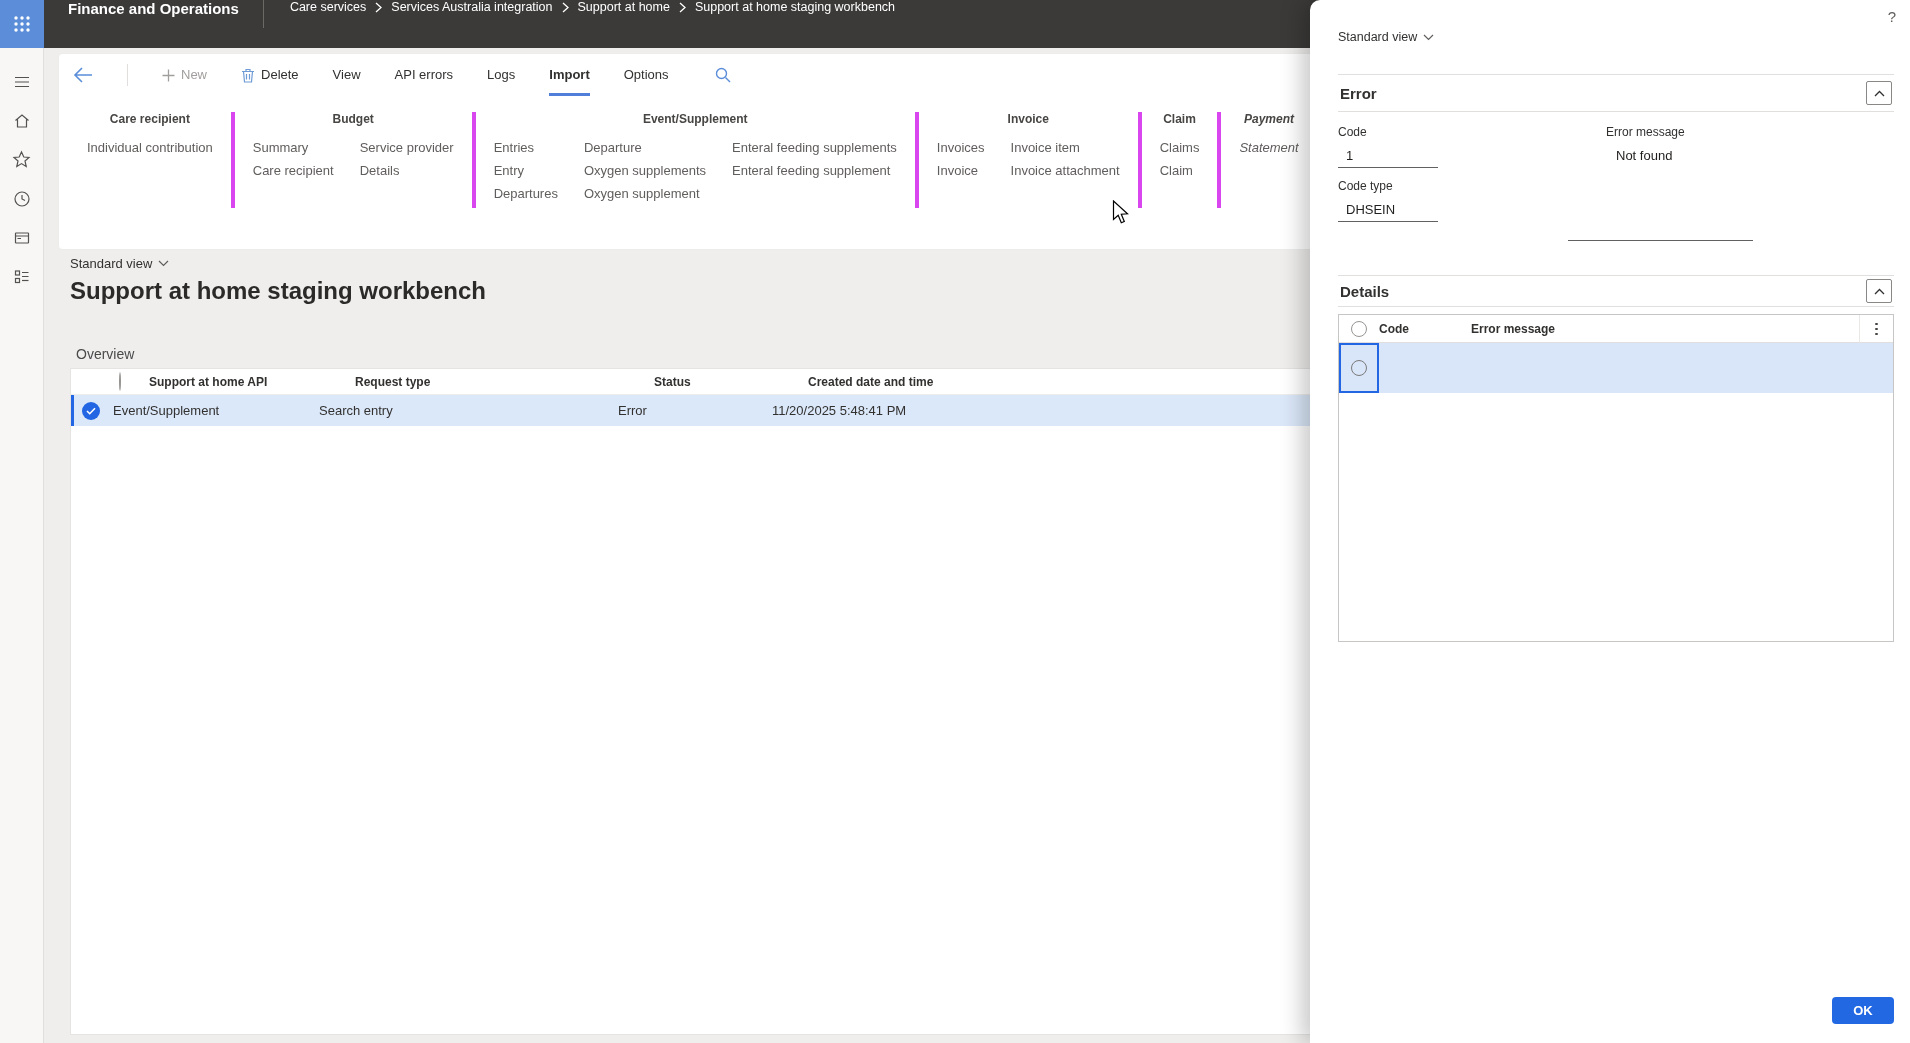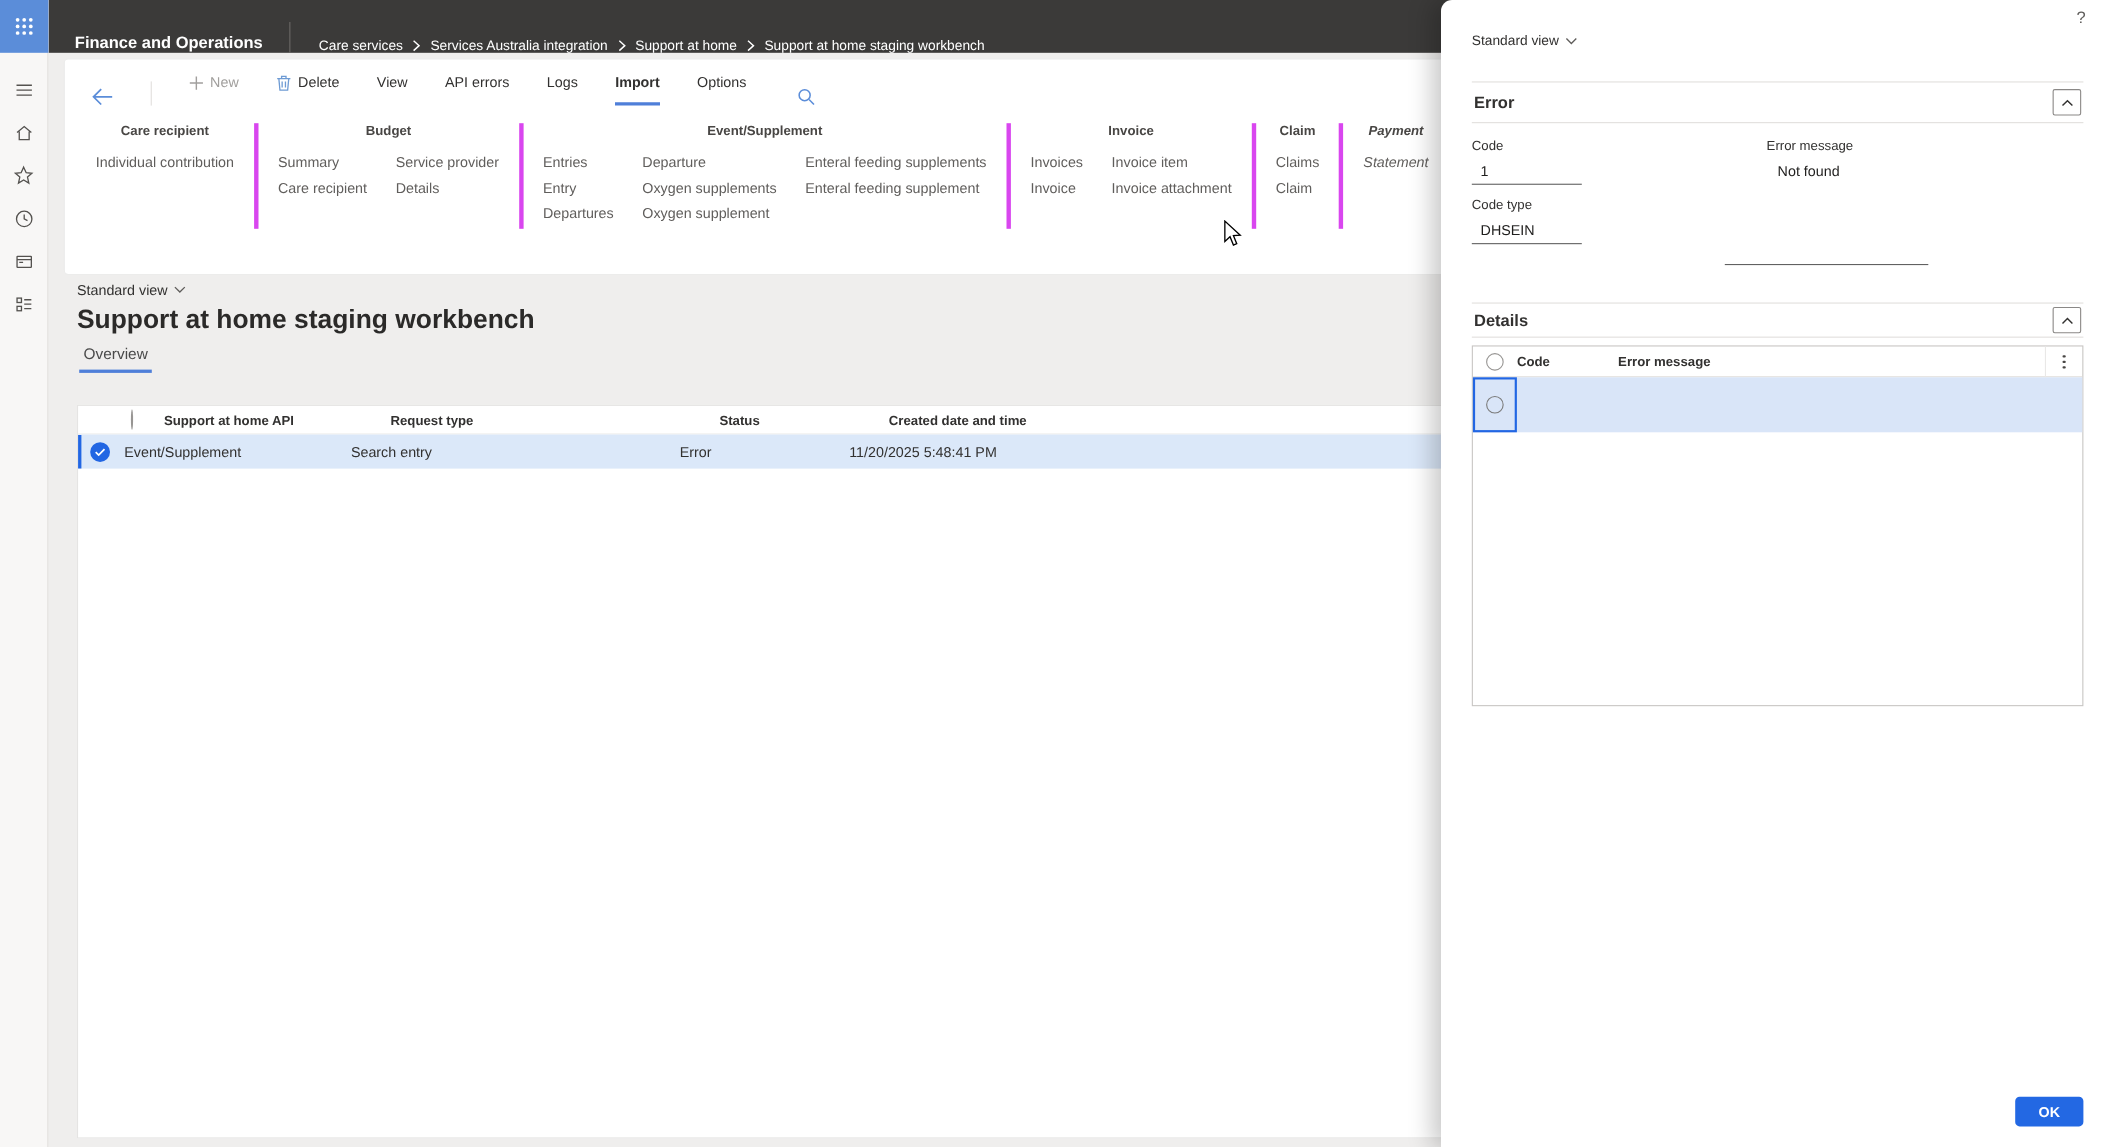"Finance and Operations" .topbar { align-items: flex-end -> flex-start }
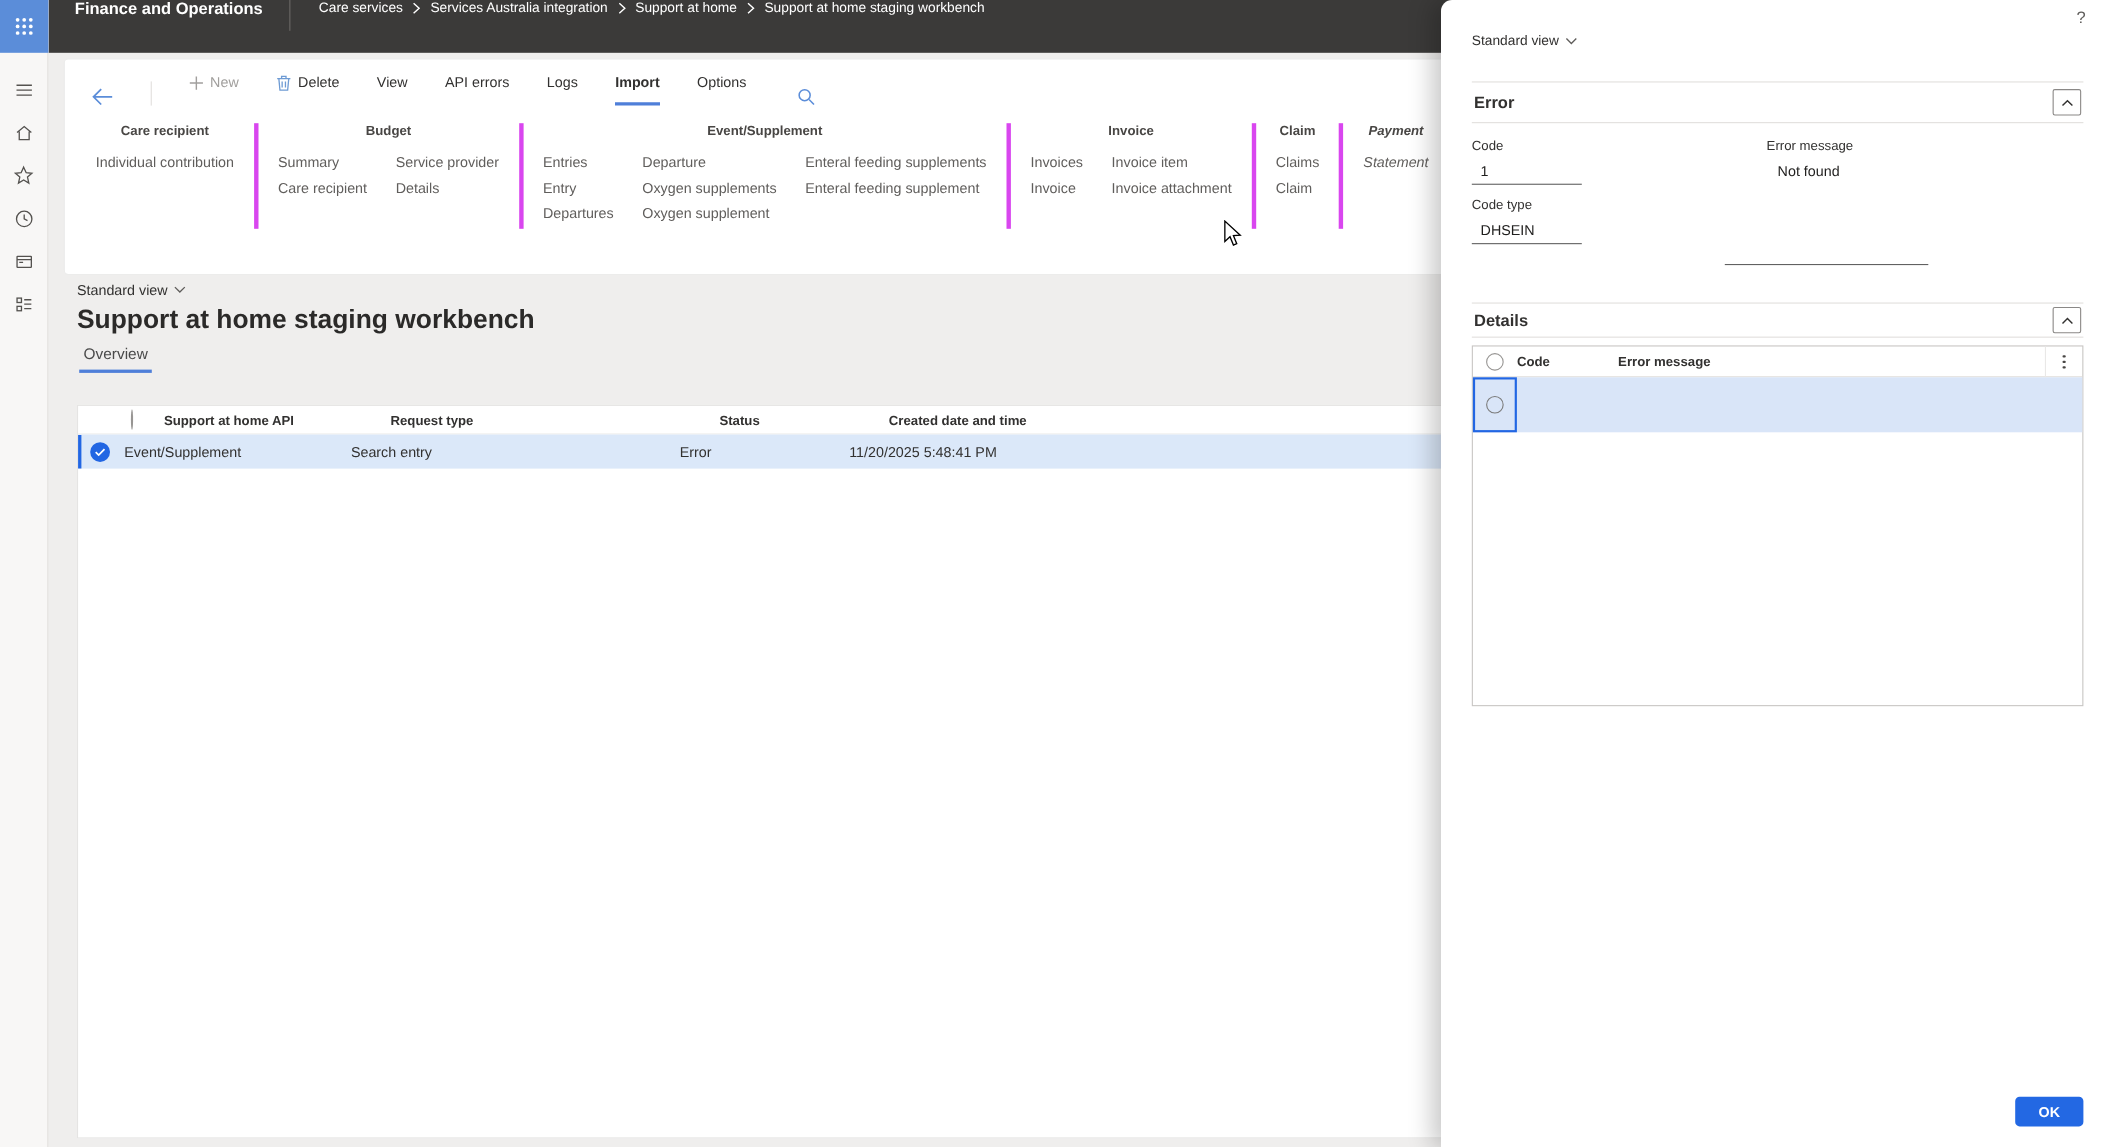"New" .toolbar { align-items: flex-end -> center; padding-left: 24px -> 14px }
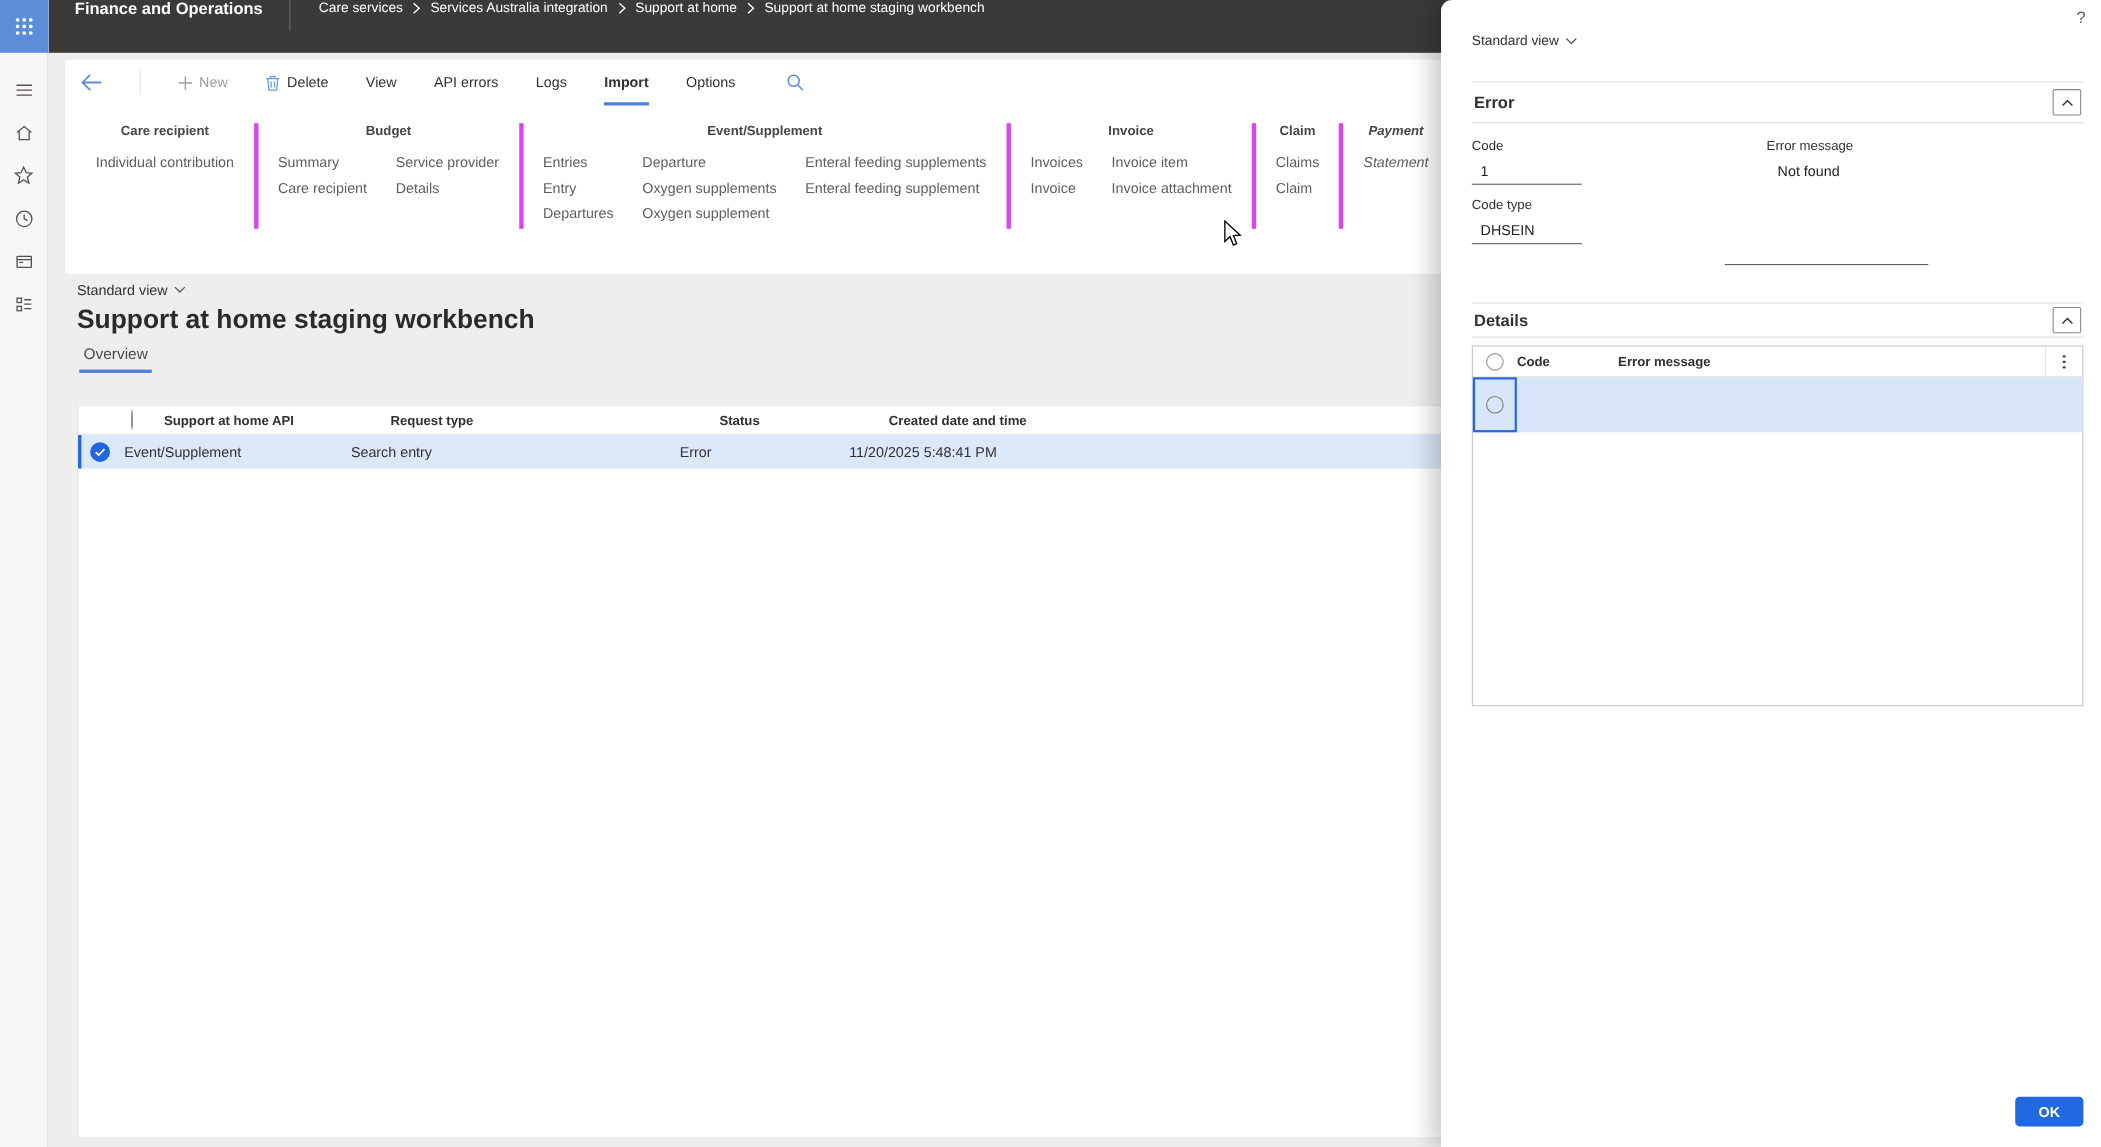"Overview" .page-tabs { margin-top: 8px -> 40px }
